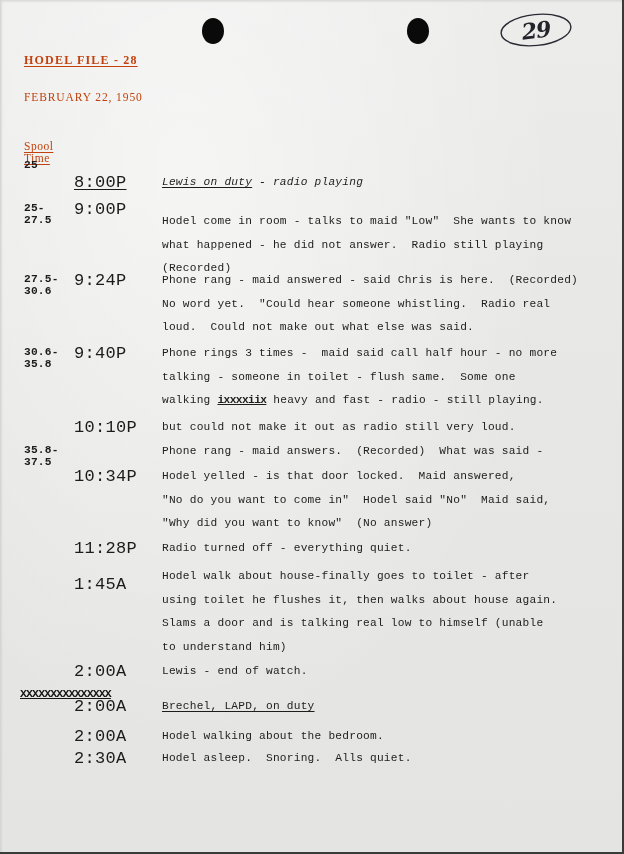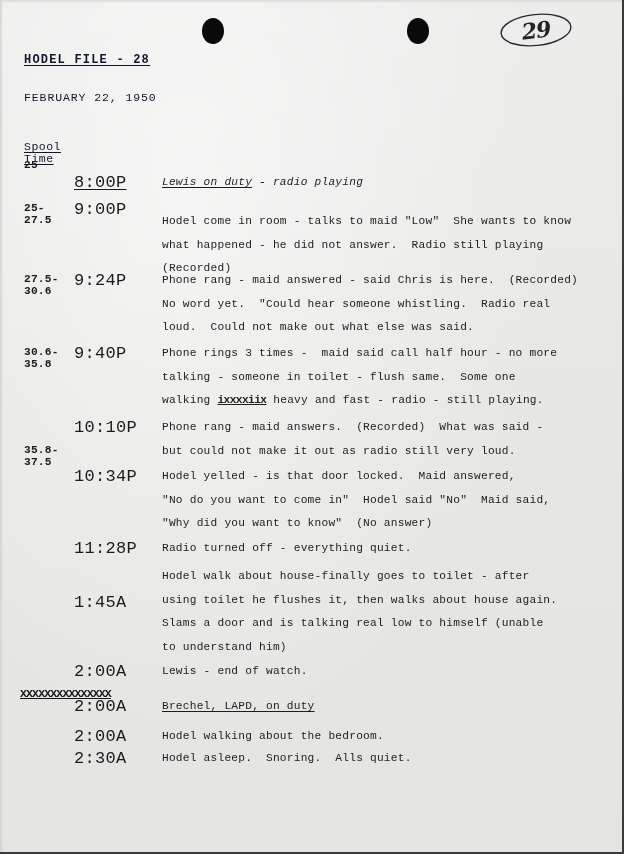"HODEL FILE - 28" .typed { color: #0f172a -> #c2410c; font-family: Liberation Mono, monospace -> Liberation Serif, serif }
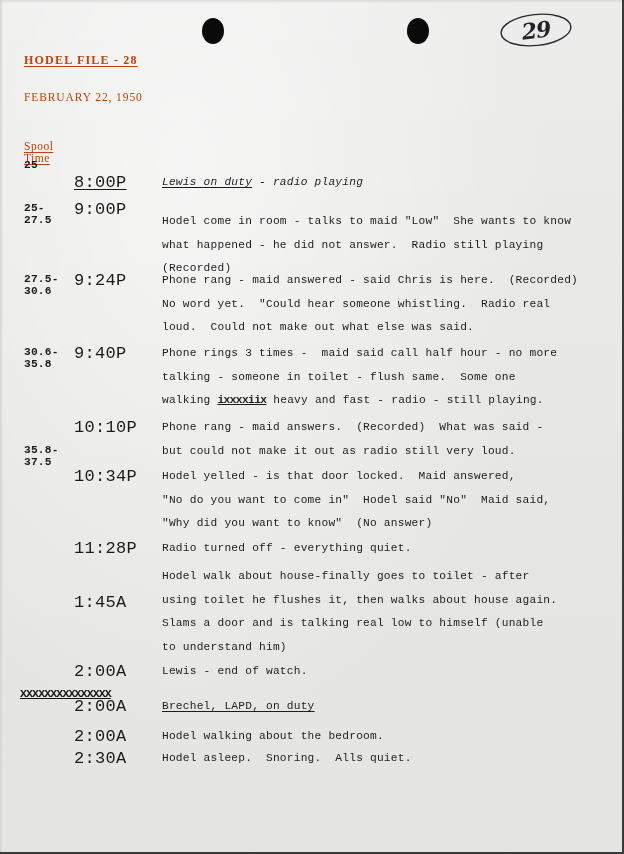"Phone rang - maid answers." div { order: before "but could not make it" -> after "but could not make it" }
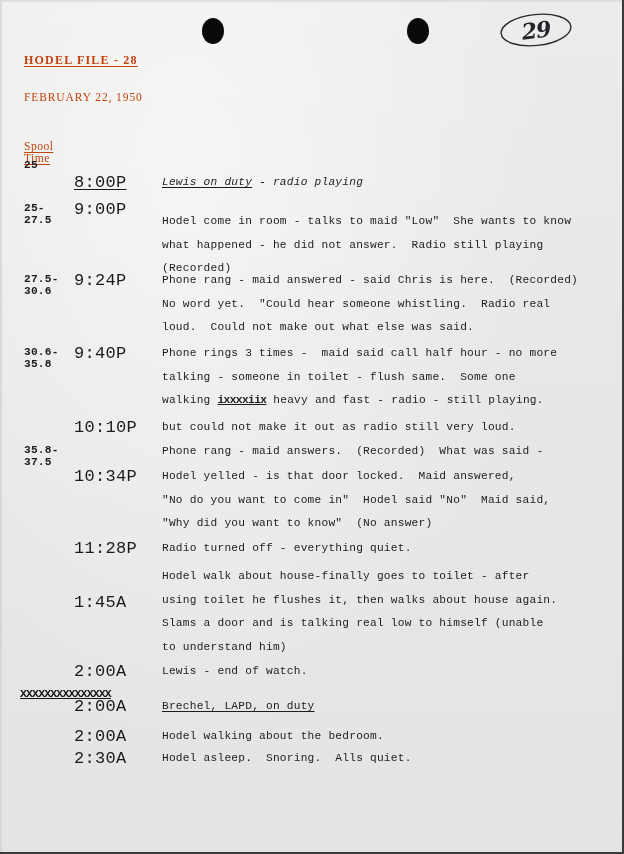"1:45A" div.entry-time { top: 596px -> 578px }
